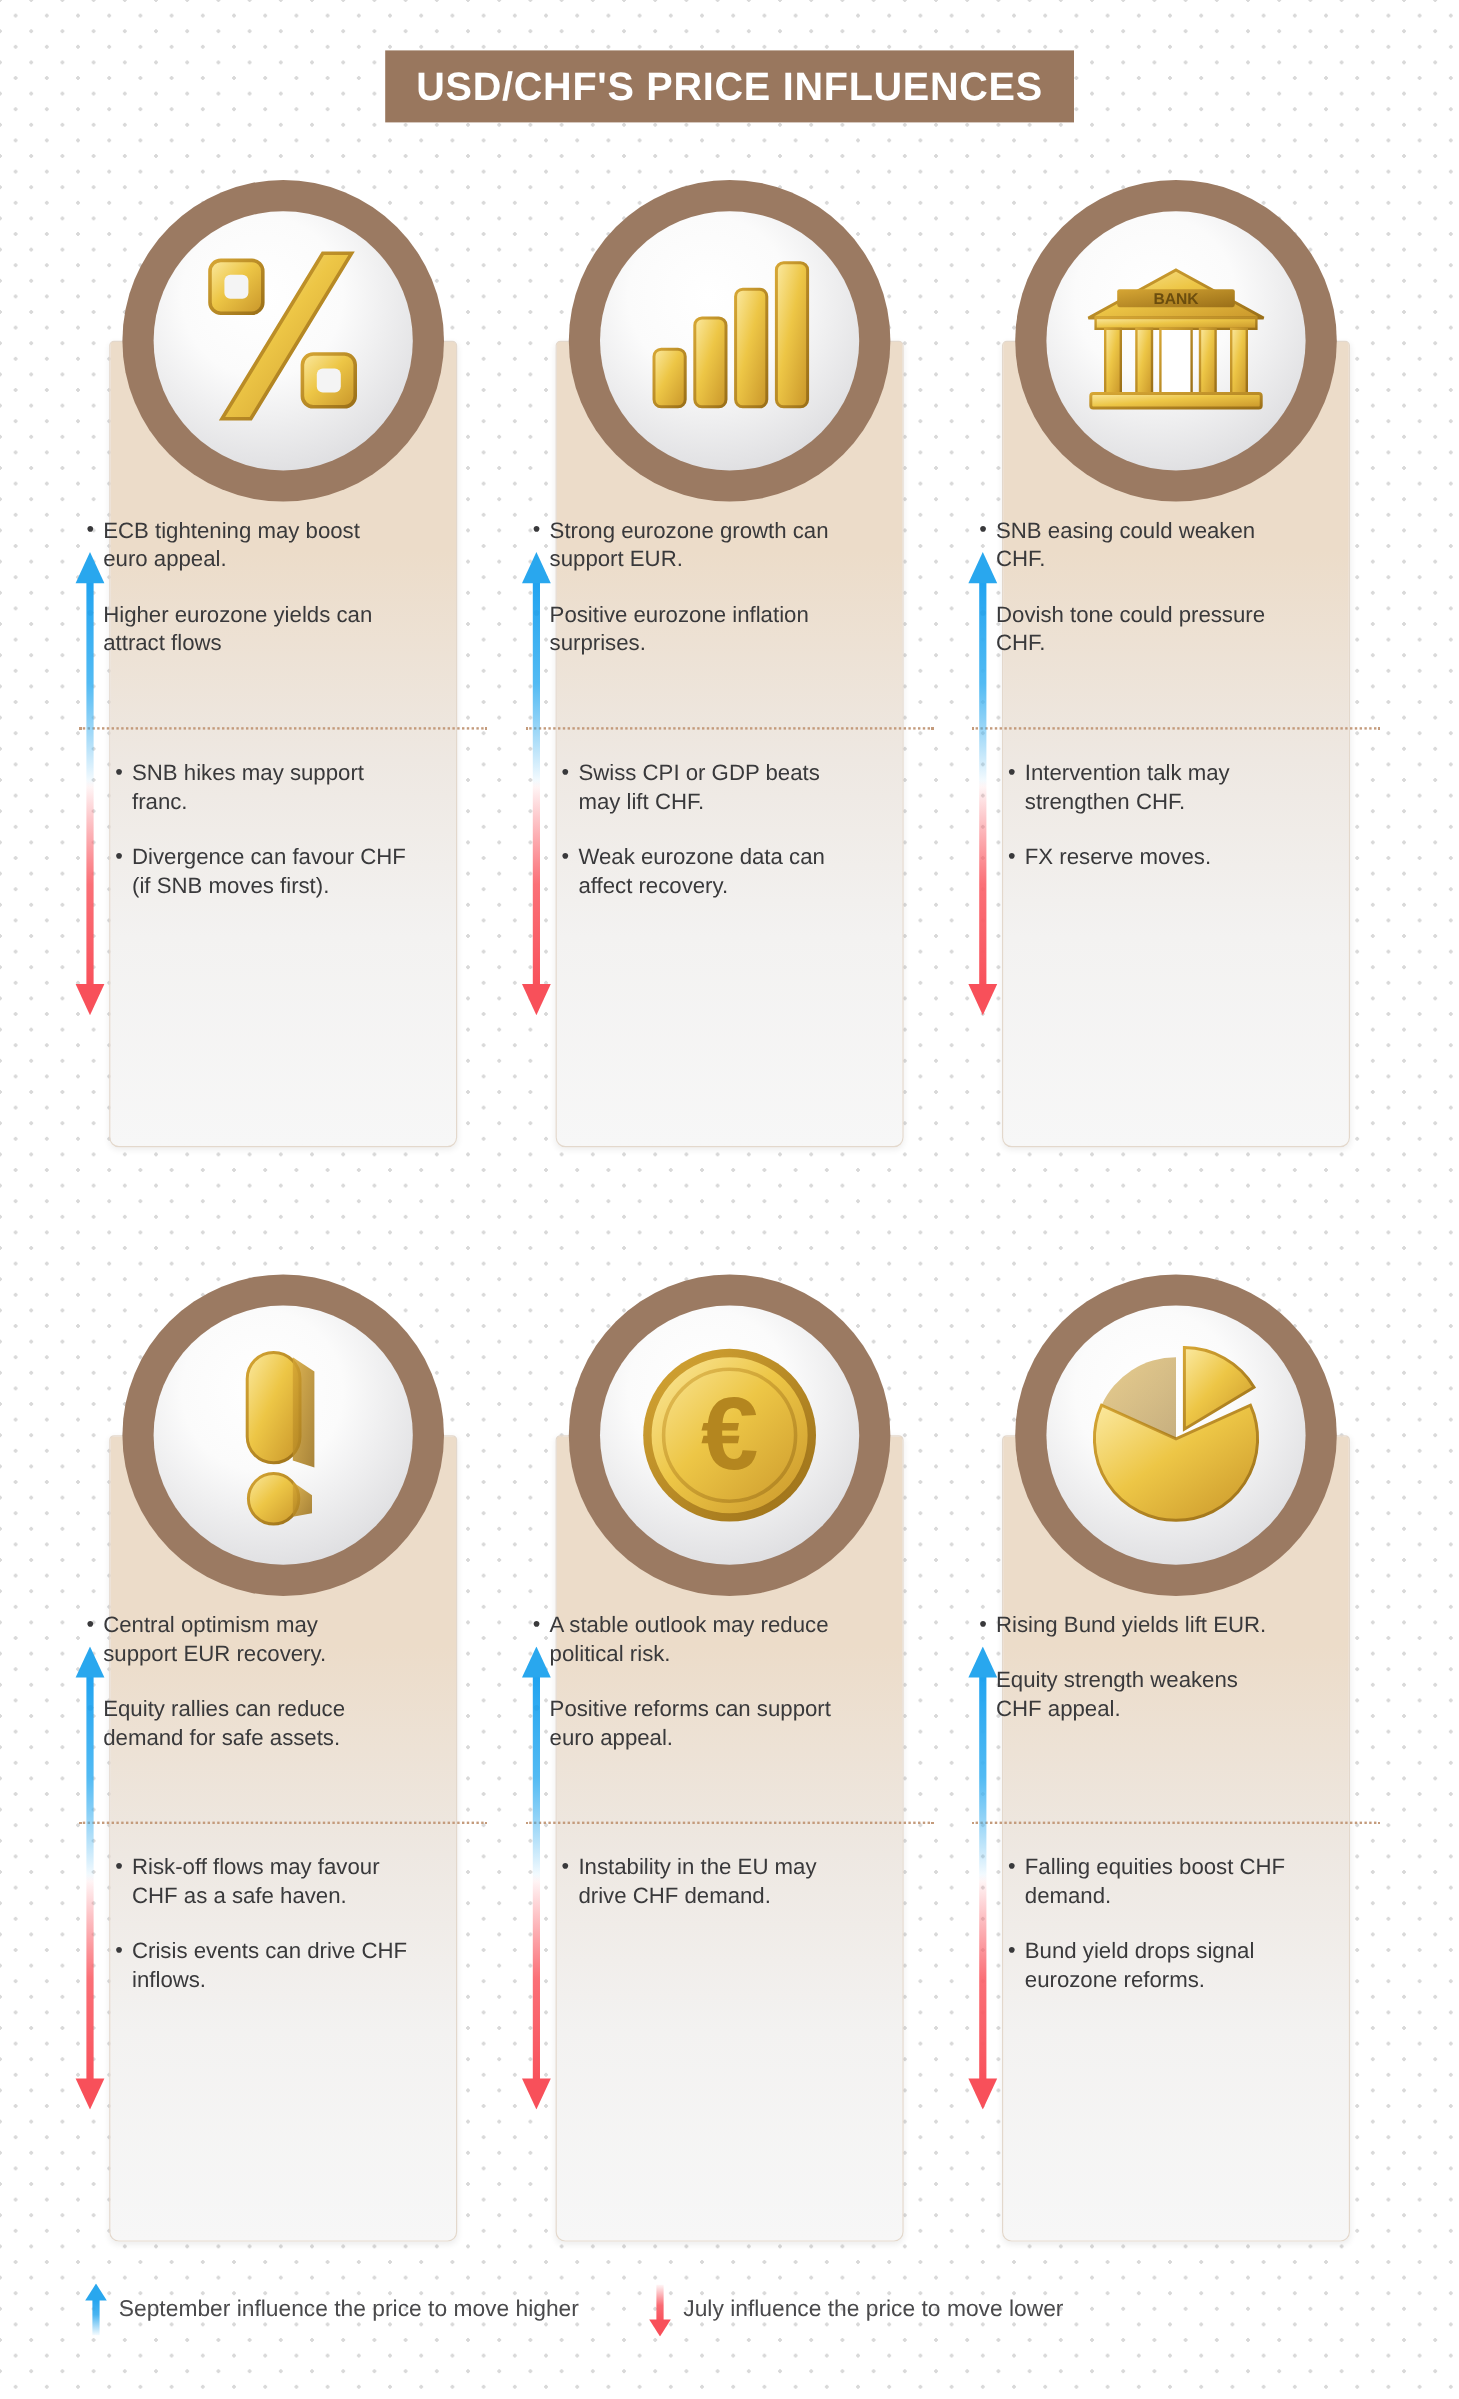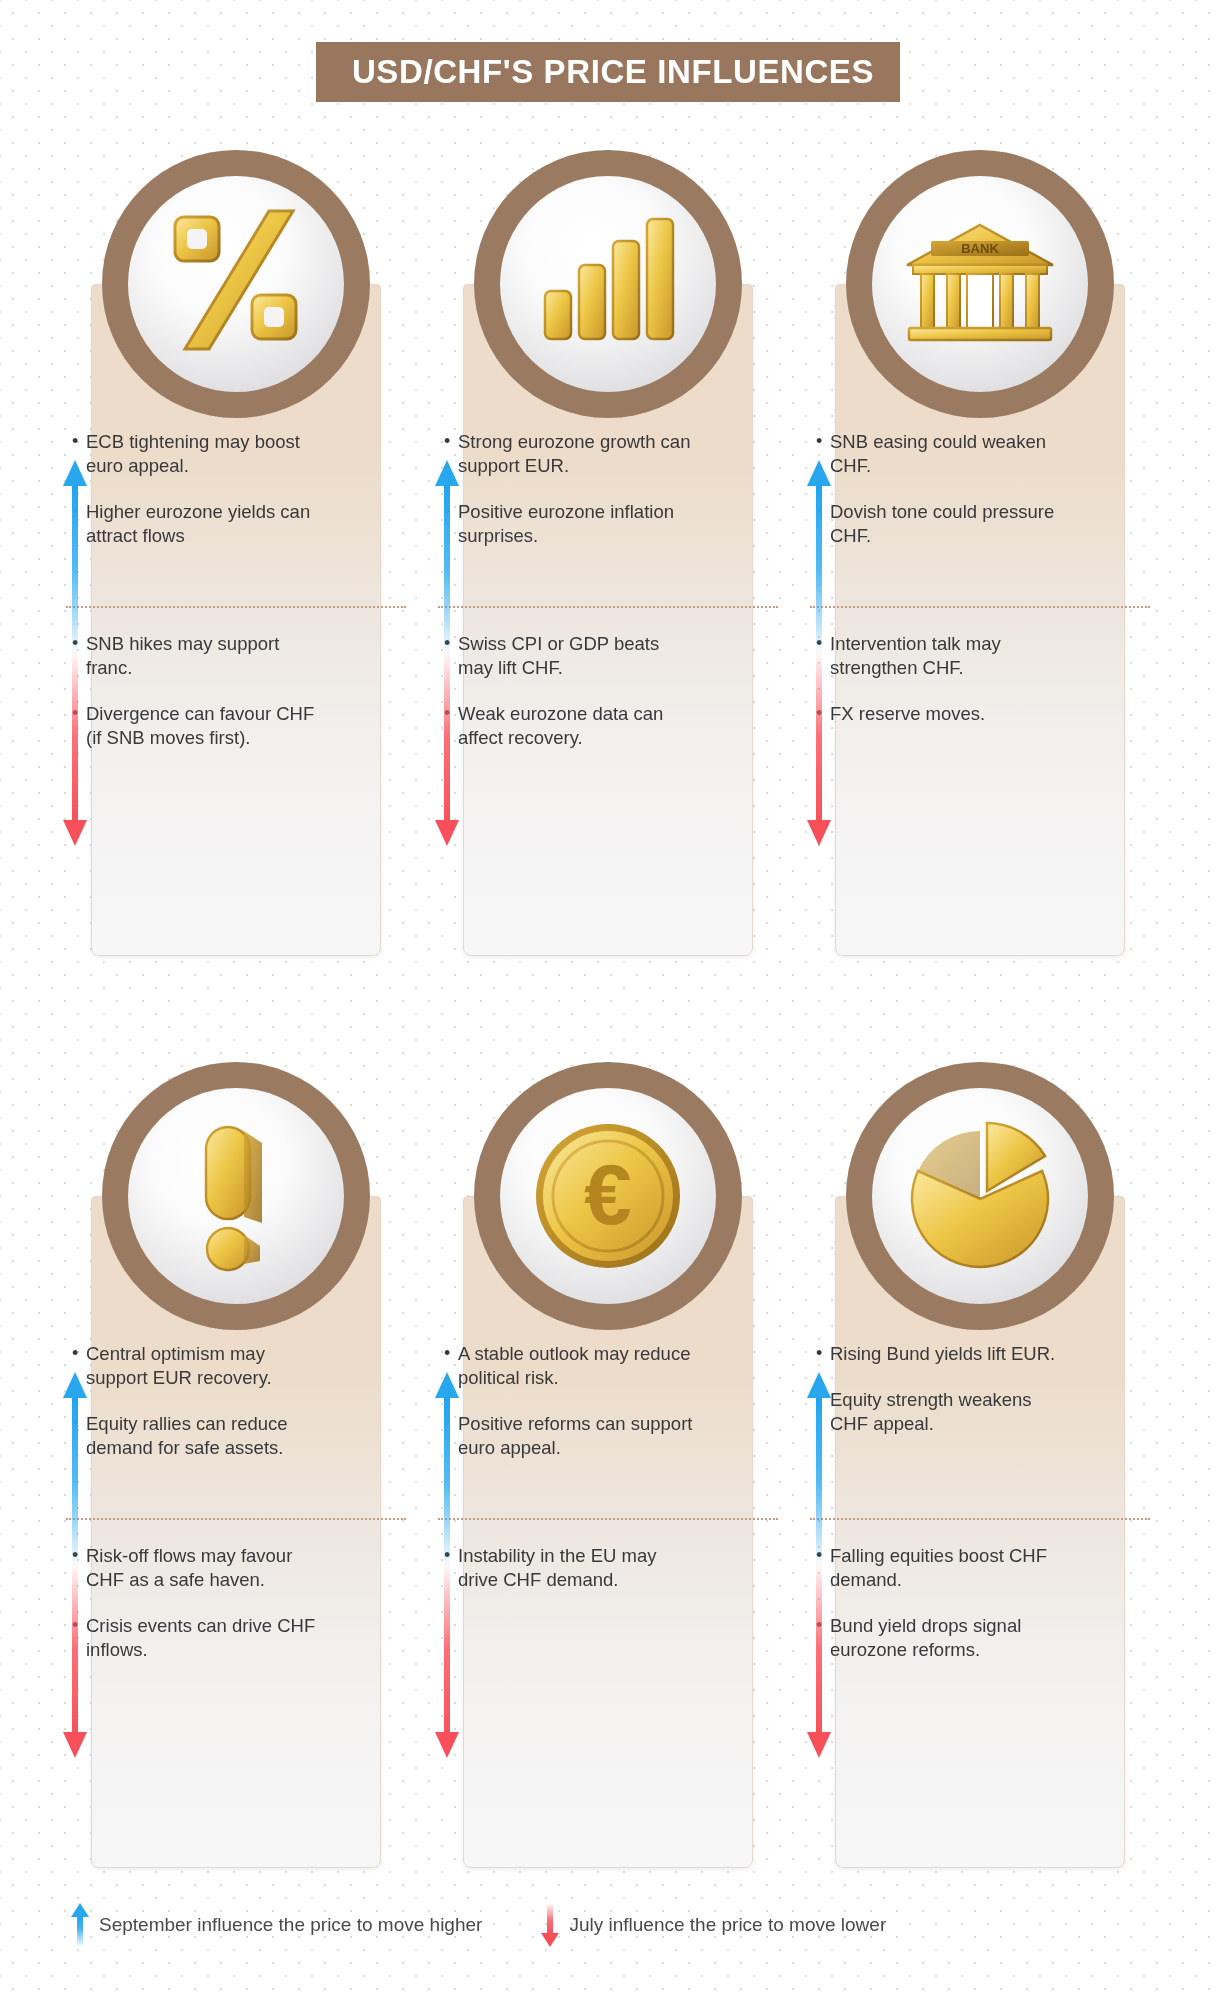"USD/CHF'S PRICE INFLUENCES" #title-banner { padding: 13px 26px 14px 36px -> 13px 26px 14px 26px }
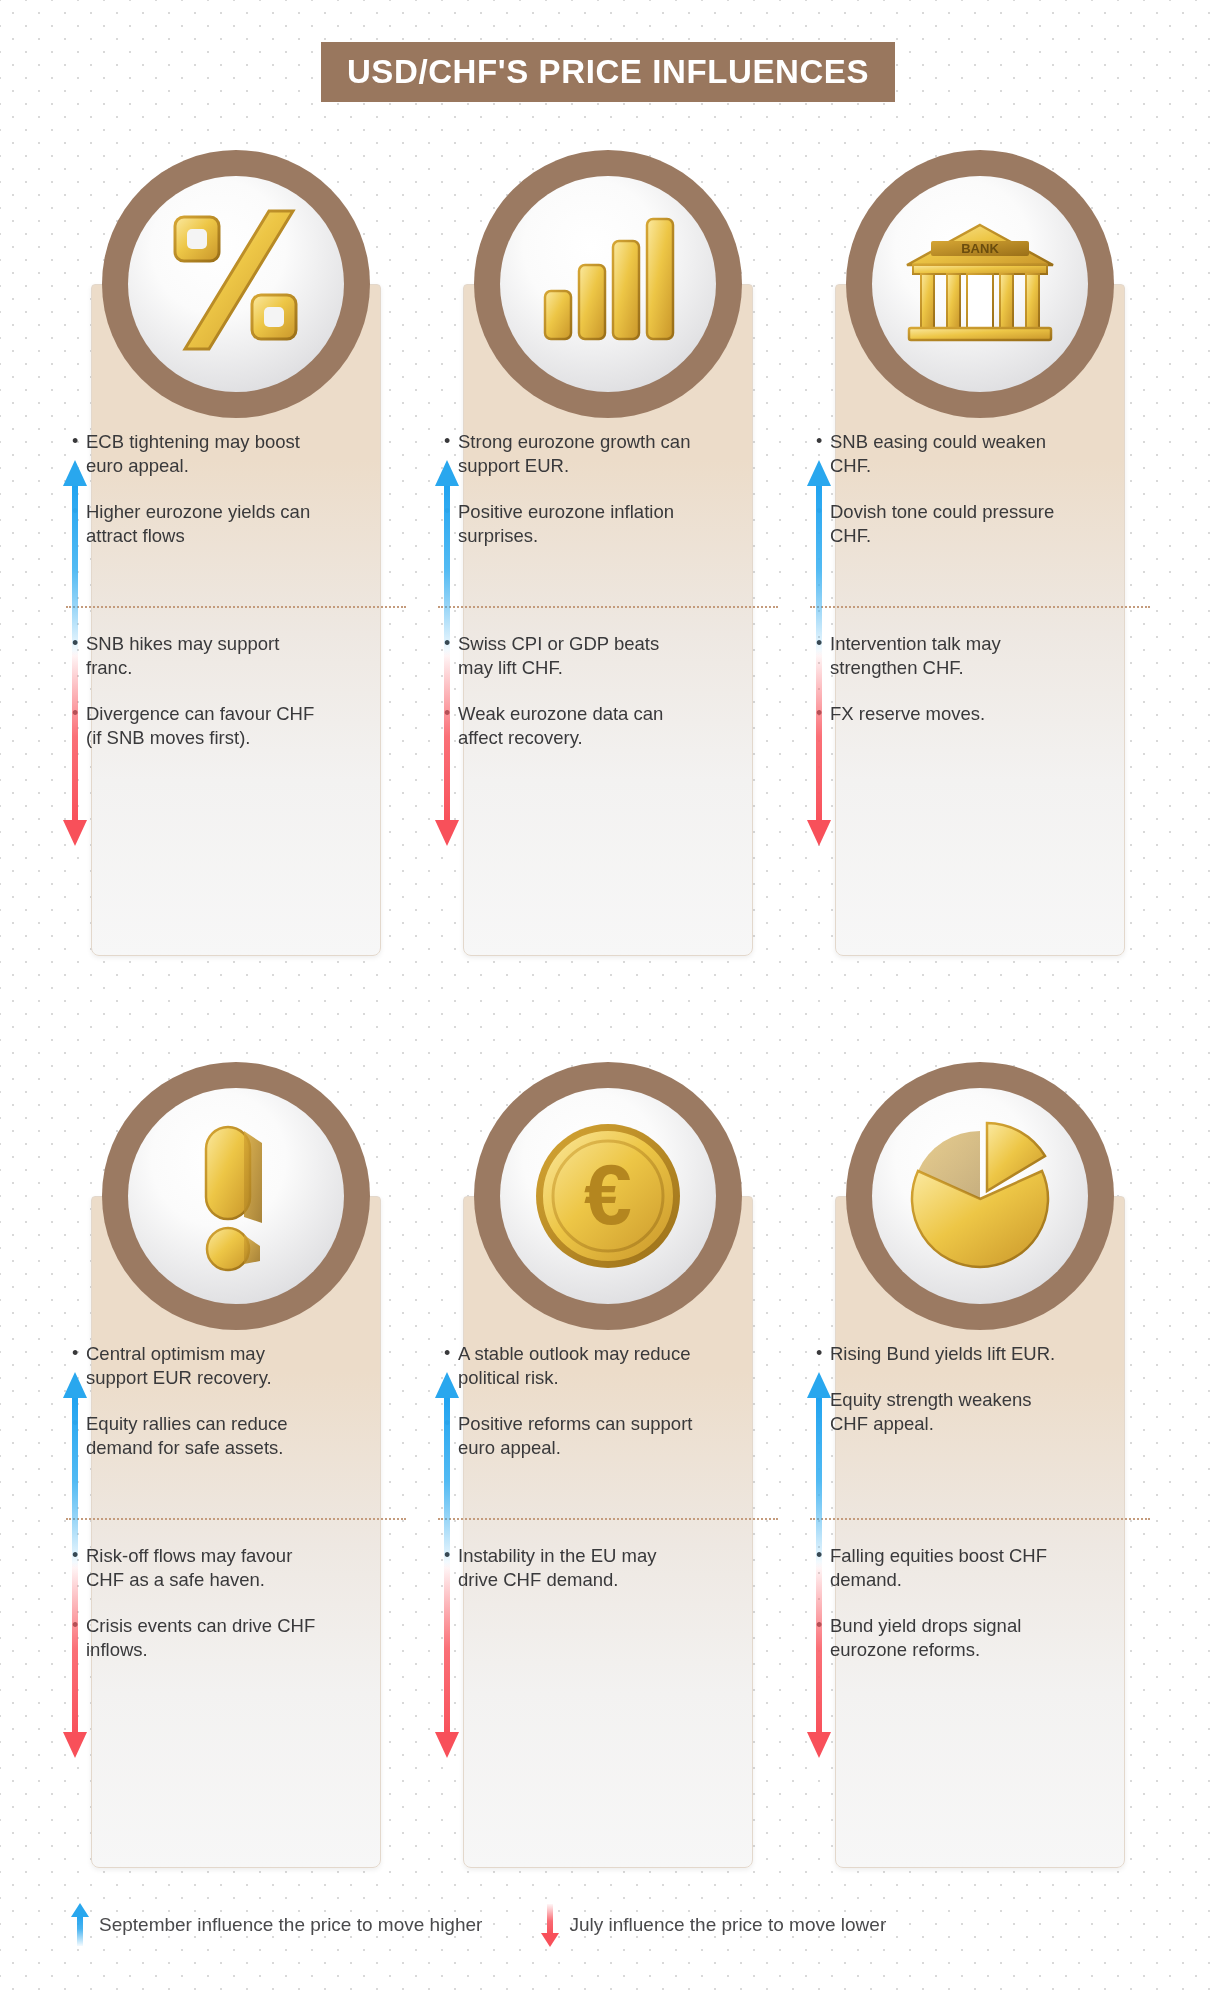"SNB hikes may support franc." .bullets.down { margin-left: none -> 24px }
